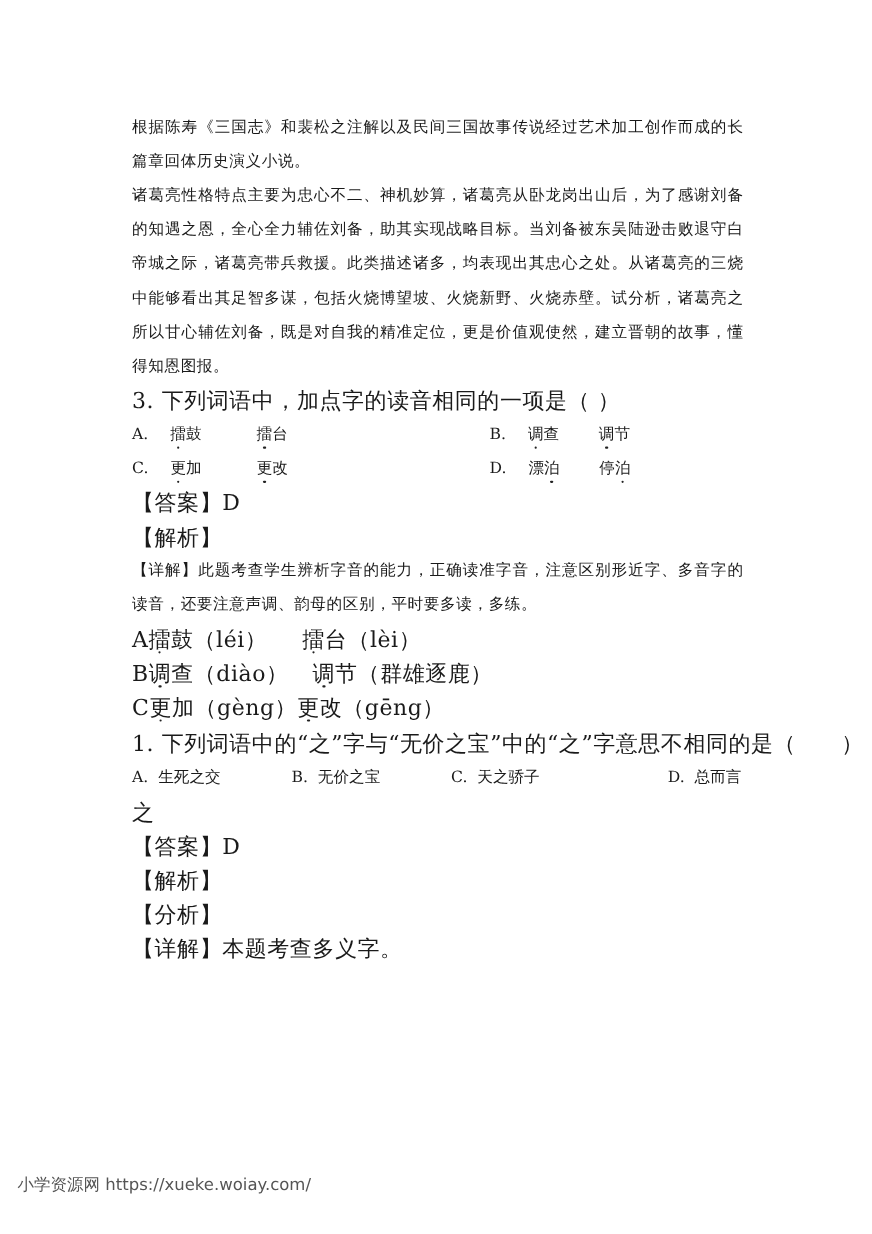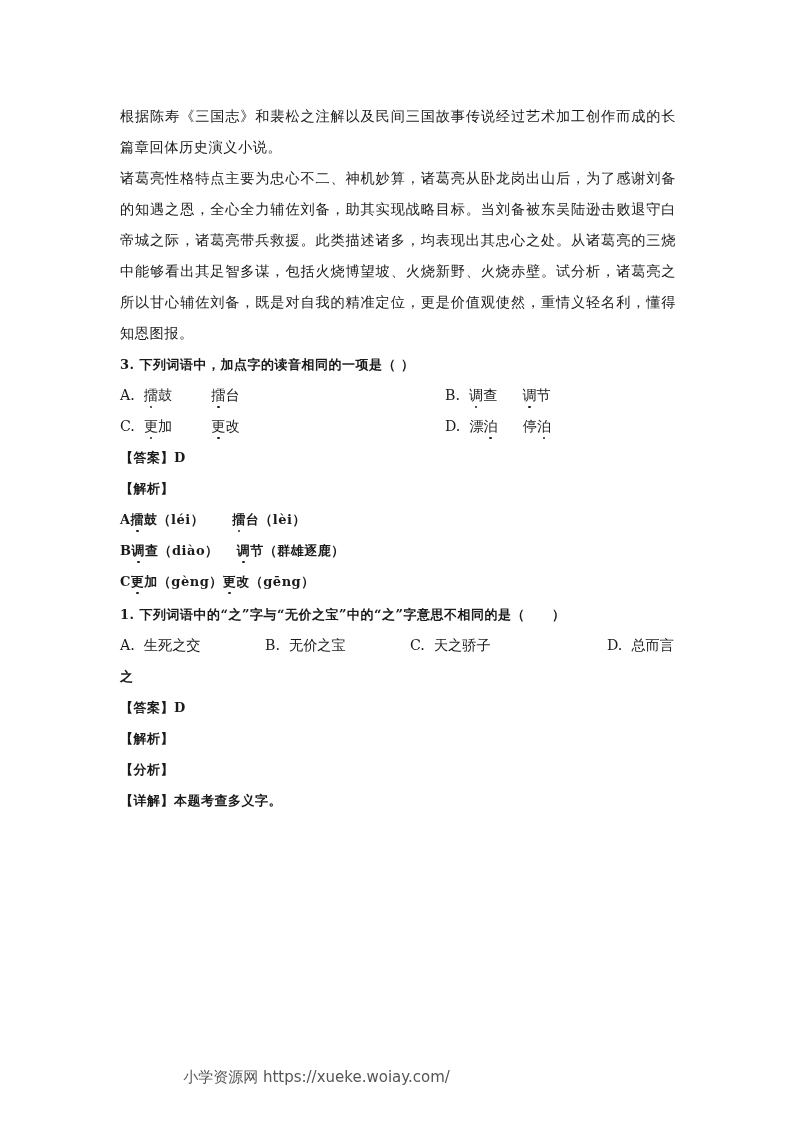"诸葛亮性格特点主要为忠心不二、神机妙算，诸葛亮从卧龙岗出山后，为了感谢刘备的知遇" div.para { text: 重情义轻名利 -> 建立晋朝的故事 }
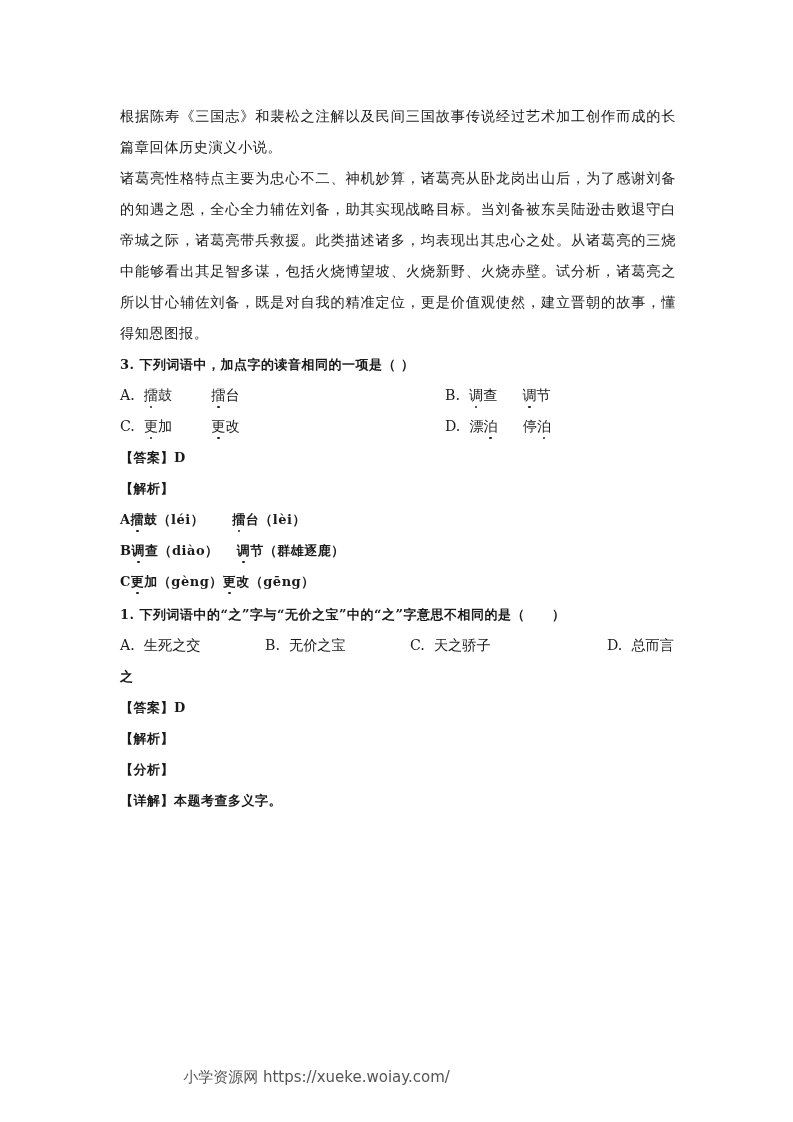"3. 下列词语中，加点字的读音相同的一项是（ ）" .line { font-size: 13px -> 20px; font-weight: bold -> none }
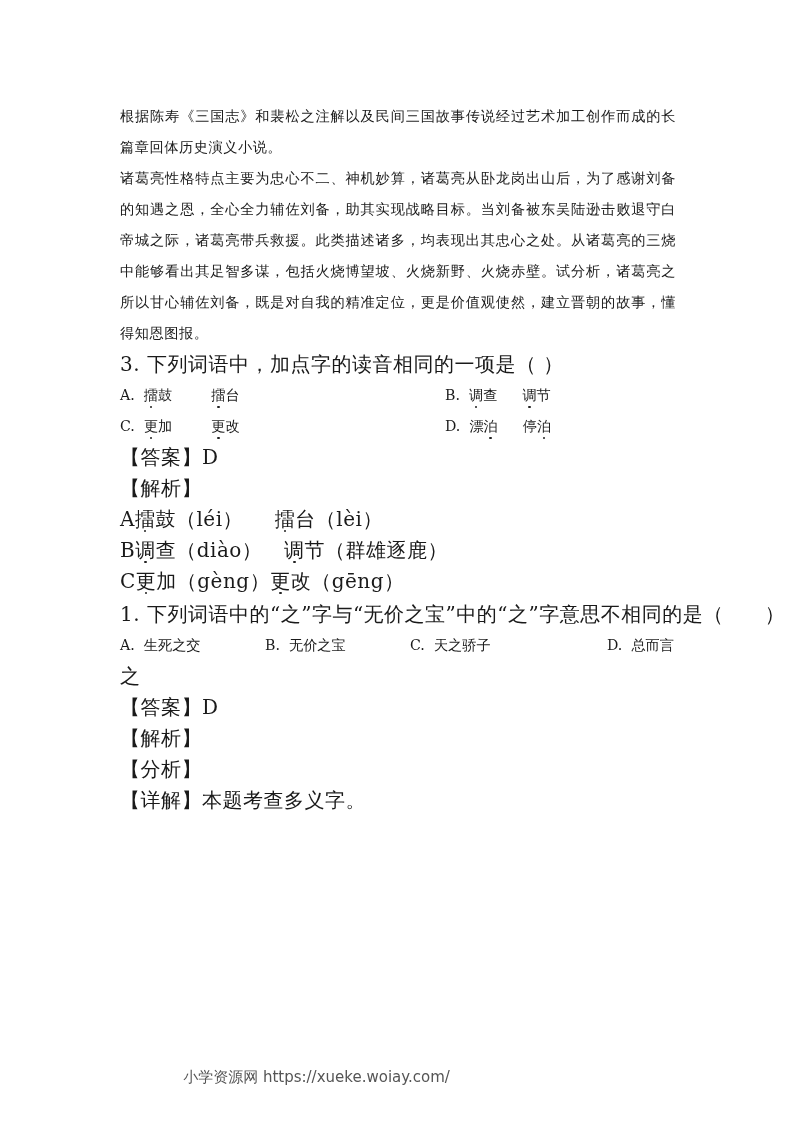"擂鼓" .w { margin-left: none -> 11px }
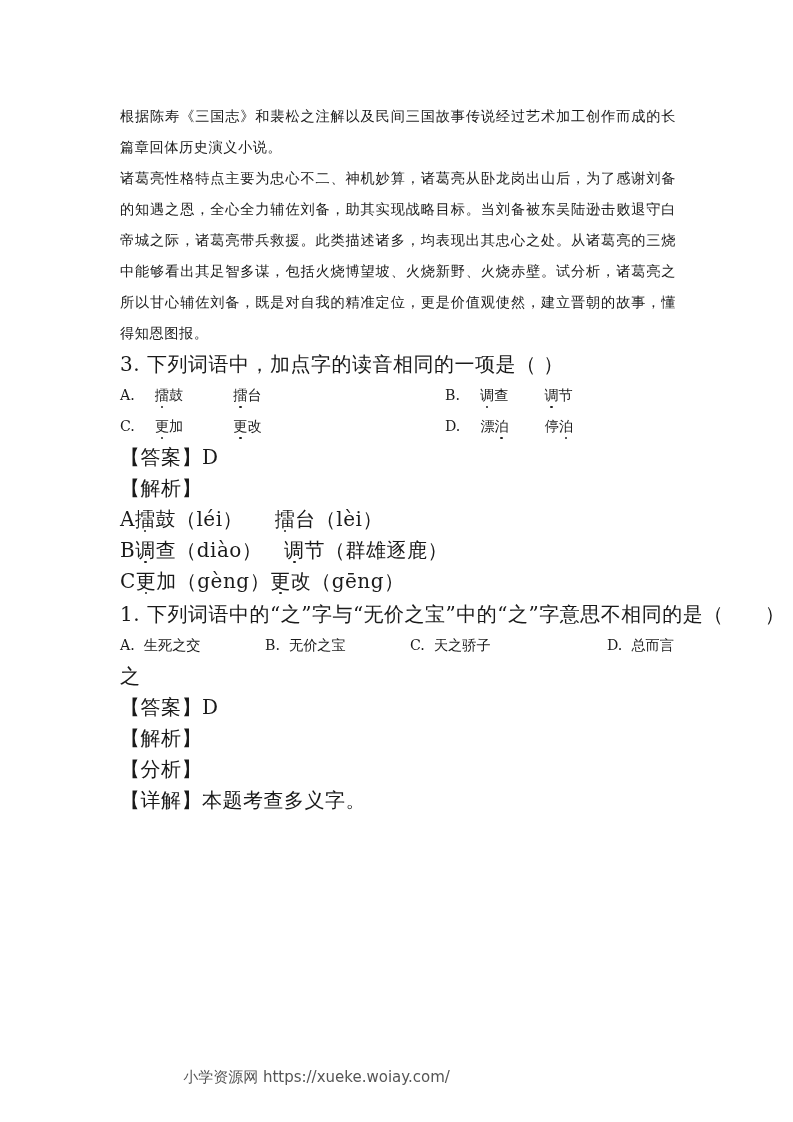"【详解】此题考查学生辨析字音的能力，正确读准字音，注意区别形近字、多音字的读音，" div.para { html: none -> <div><span>【详解】</span><span>此题考查学生辨析字音的能力，正确读准字音，注意区别形近字、多音字的读音，还要注意声调、韵母的区别，平时要多读，多练。</span></div> }
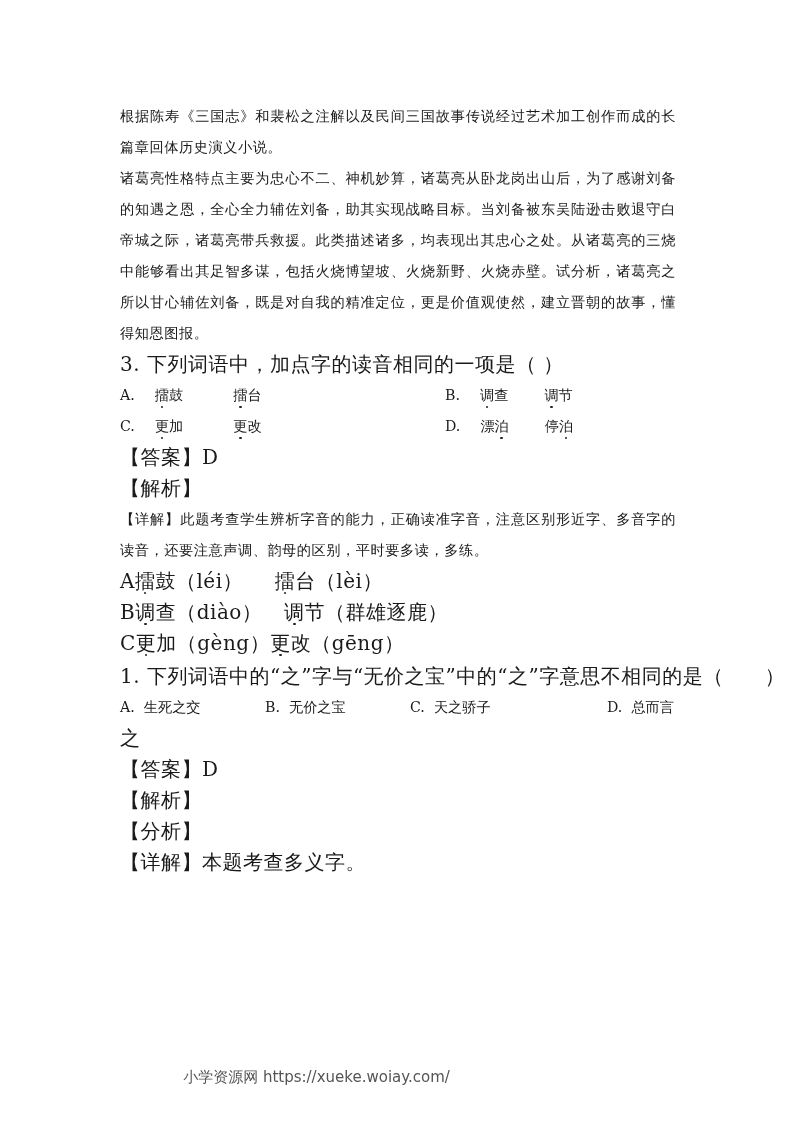"小学资源网 https://xueke.woiay.com/" .footer { padding-left: none -> 16px; text-align: center -> left }
